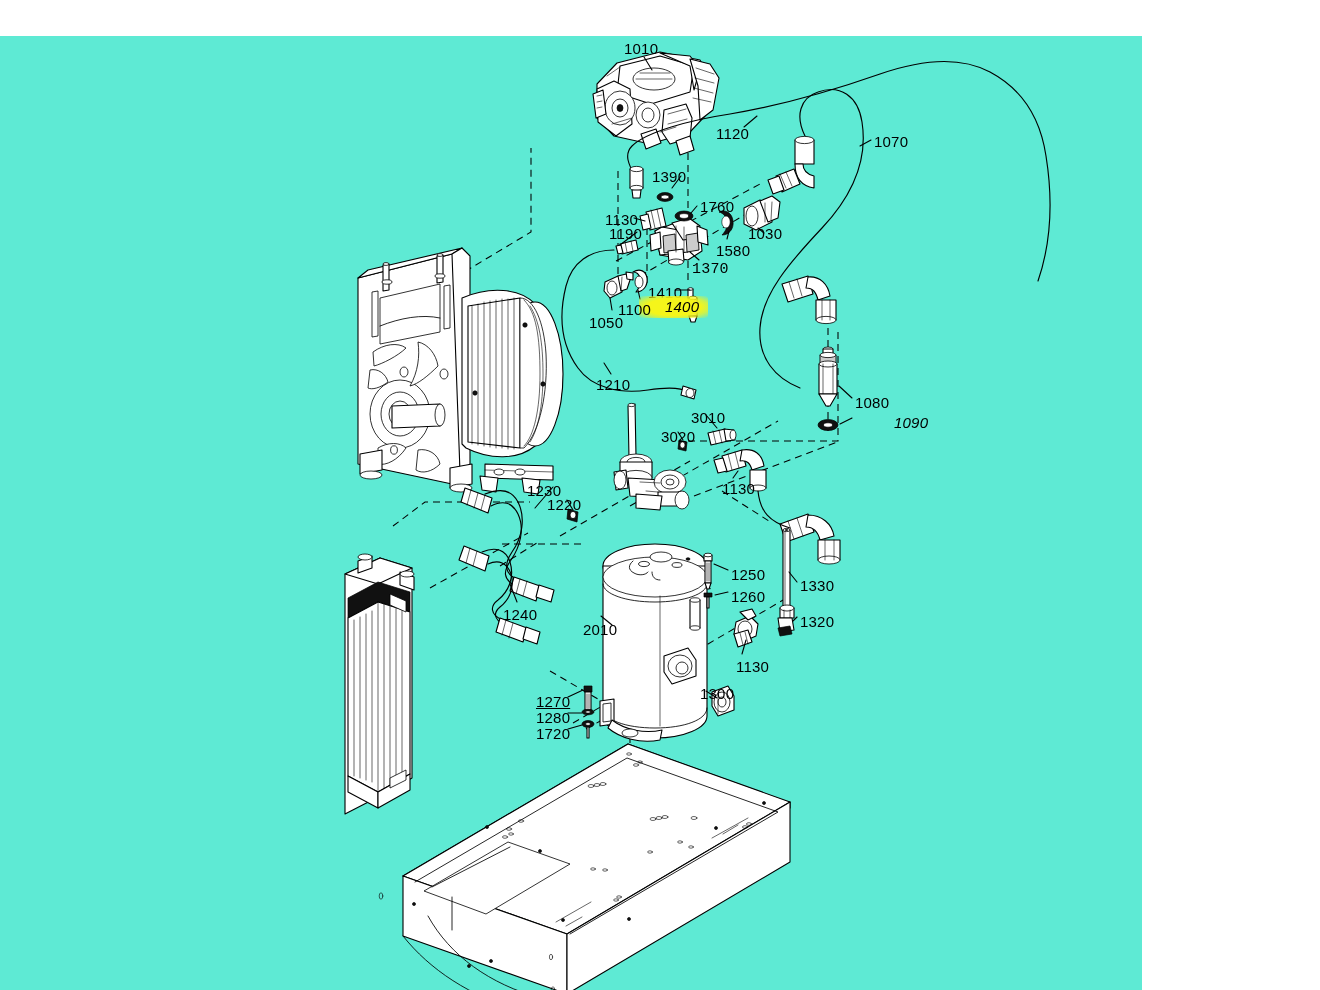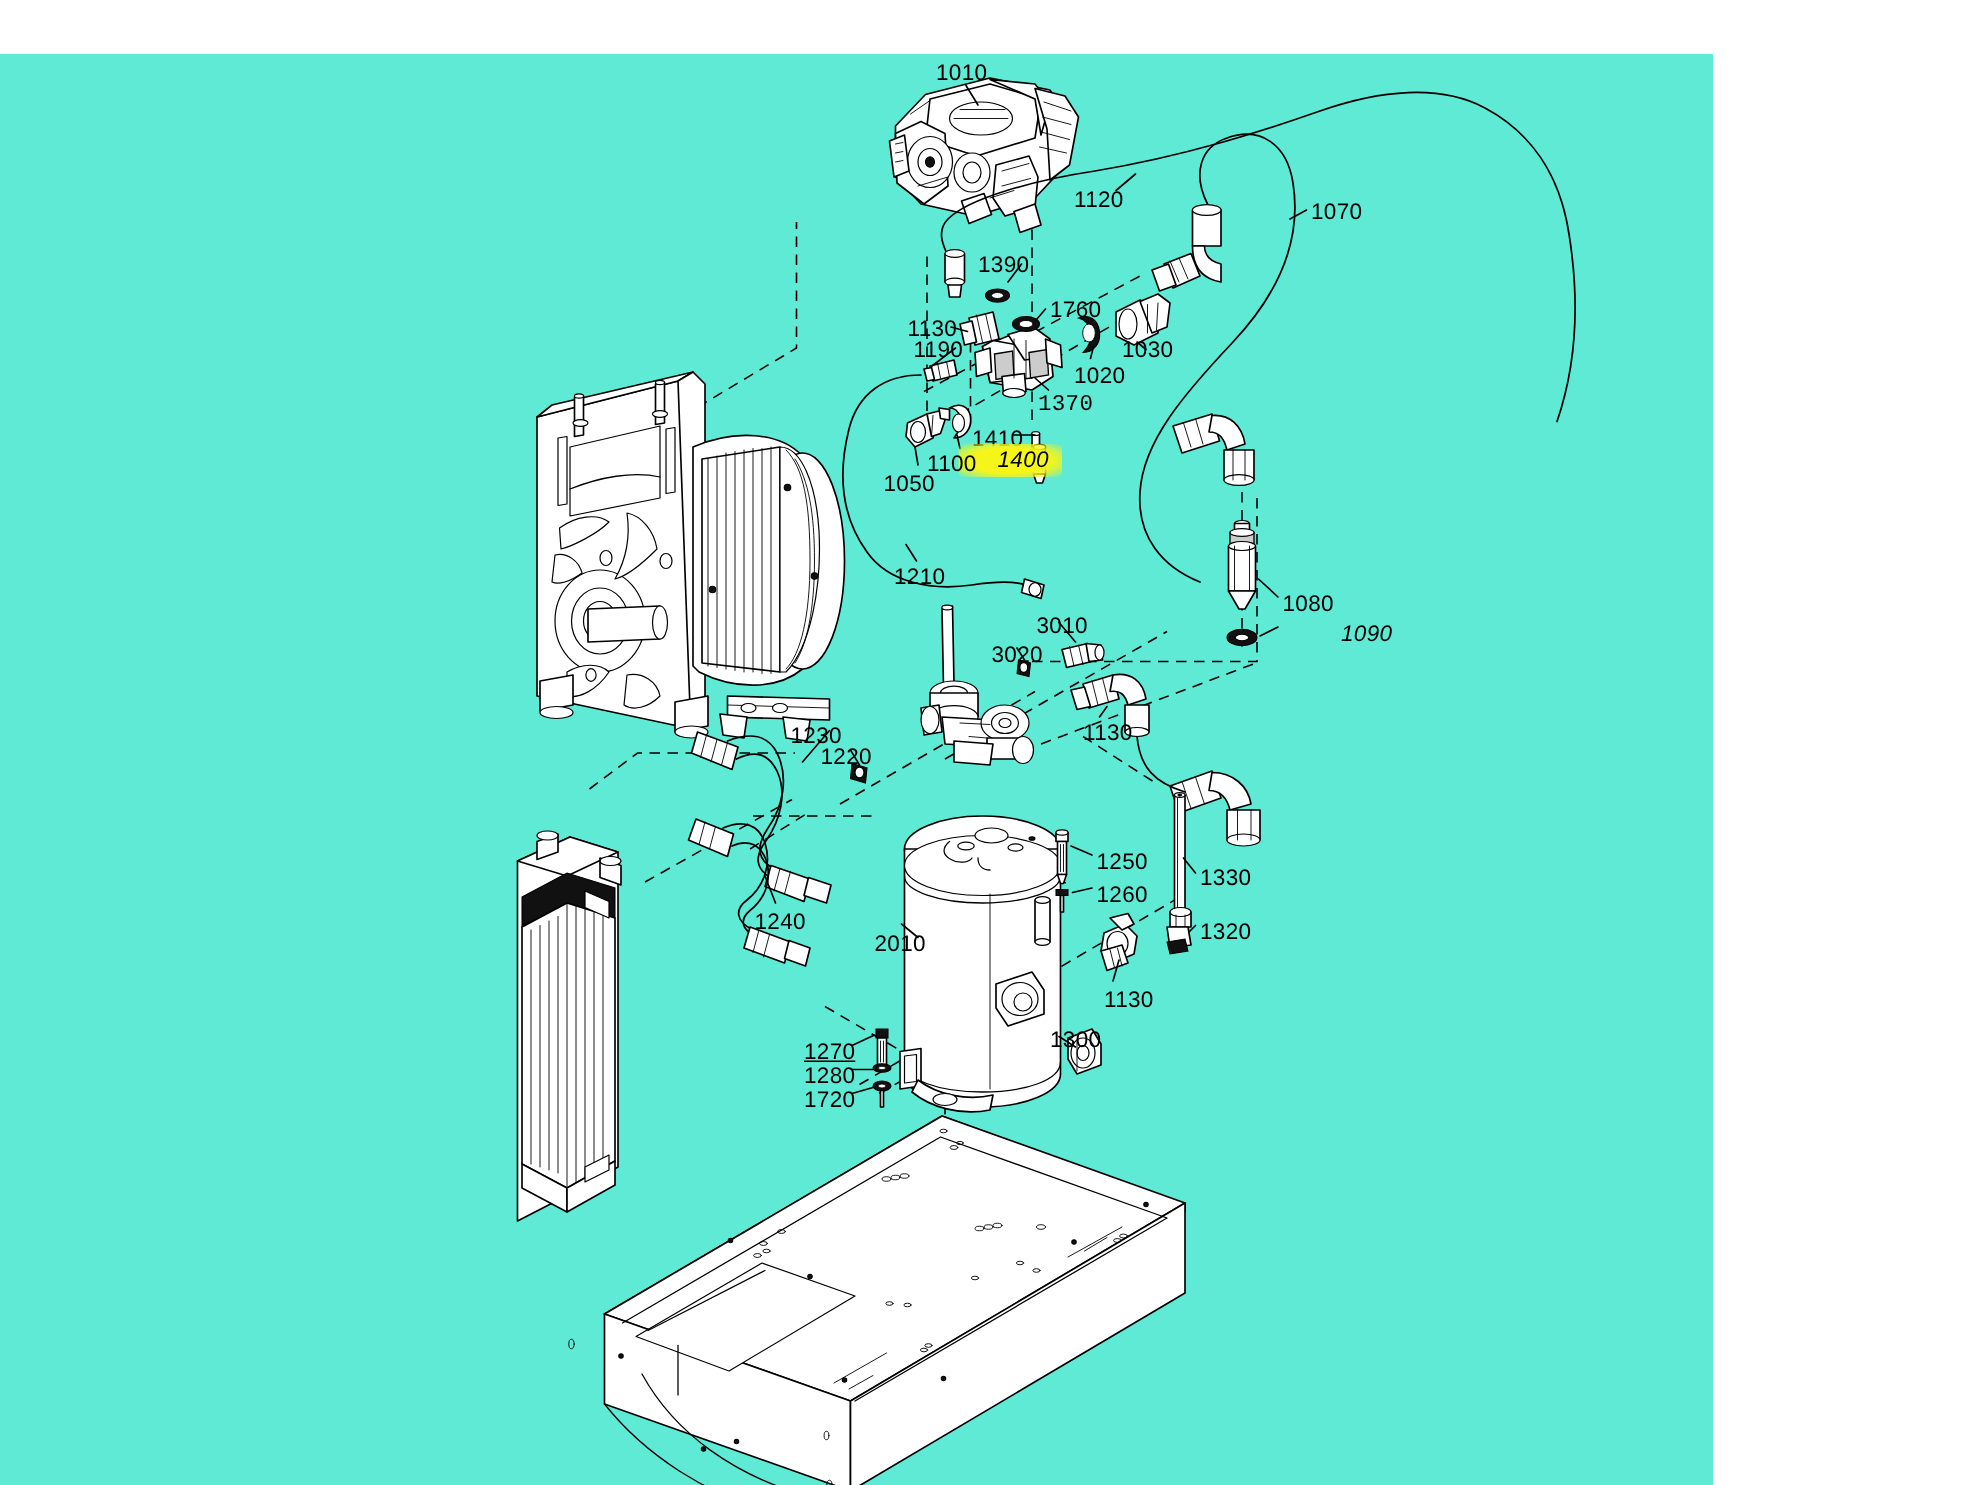"1020" div.callout-label { text: 1020 -> 1580 }
